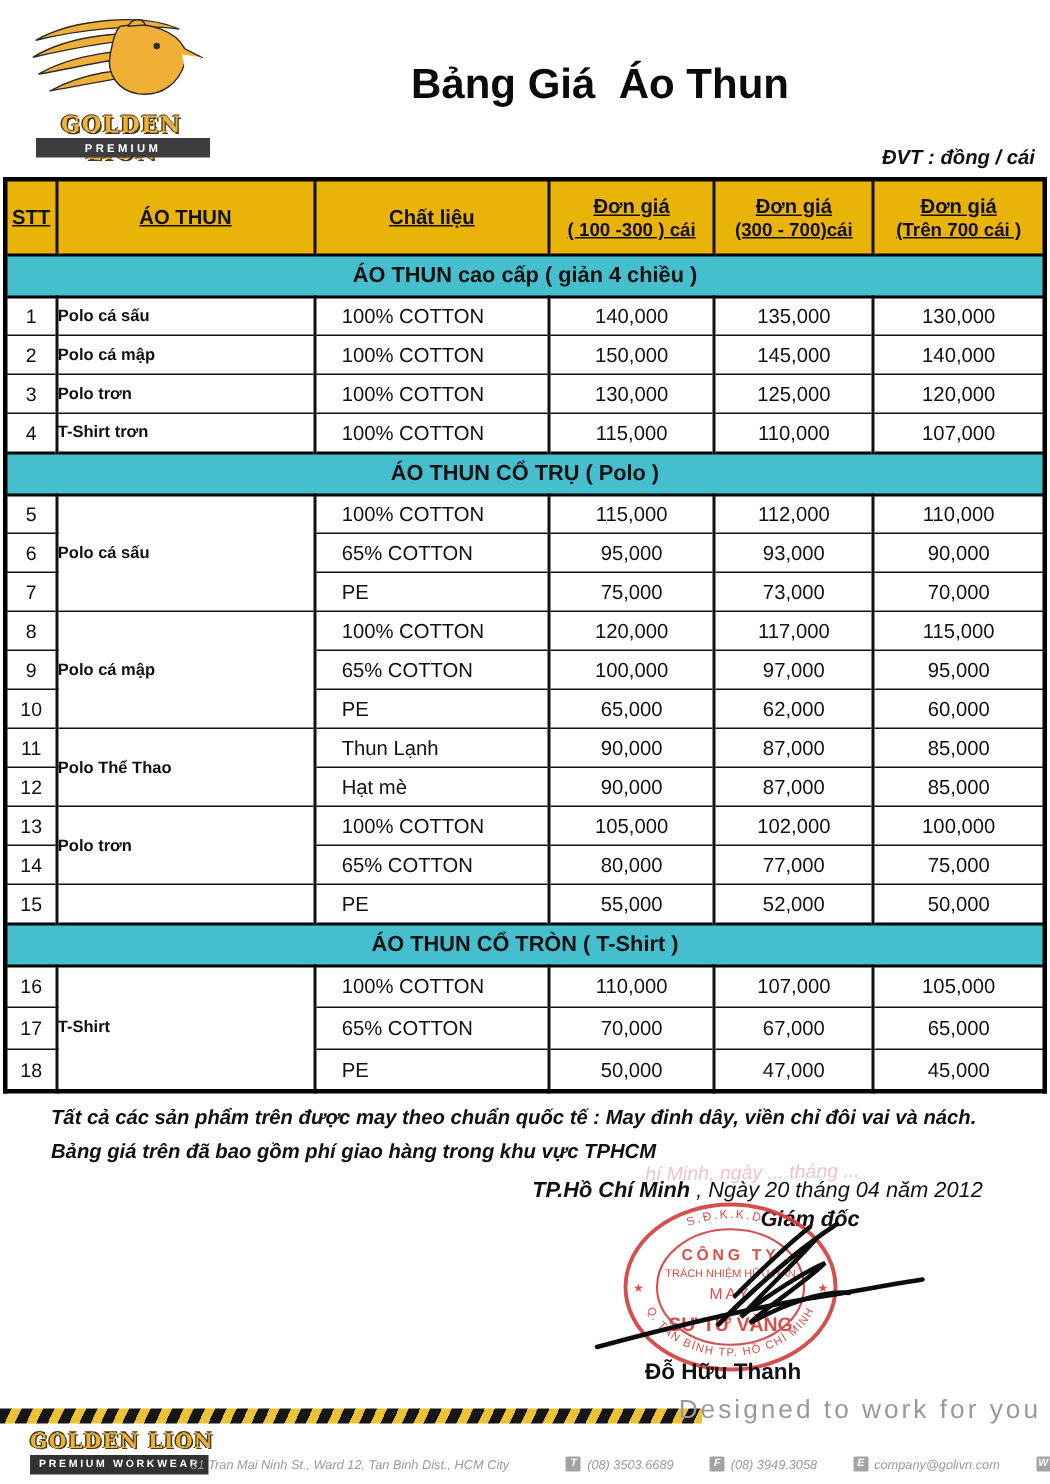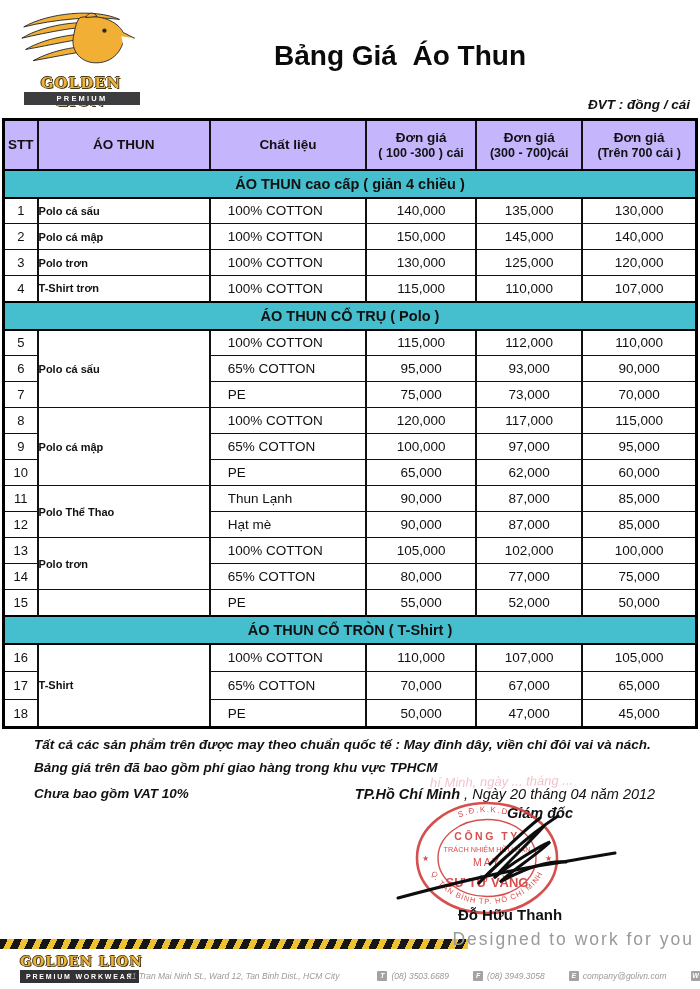"STT" table.price thead th { background: #c4b5fd -> #eab308; text-decoration: none -> underline }
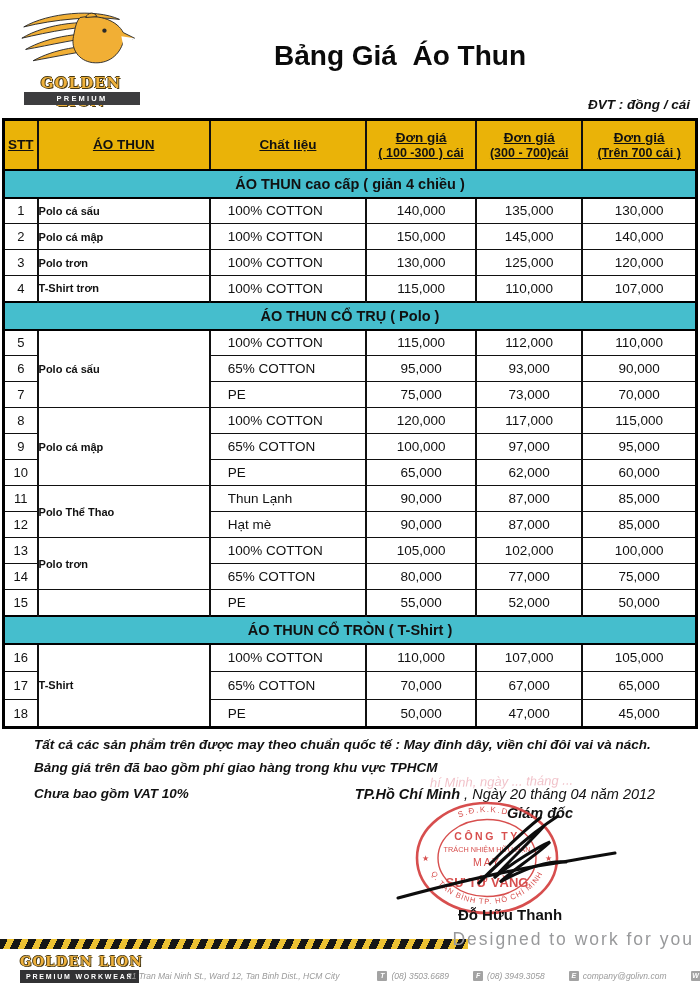"Chưa bao gồm VAT 10%" div.n3 { html: <div>Chưa bao gồm VAT 10%</div> -> none }
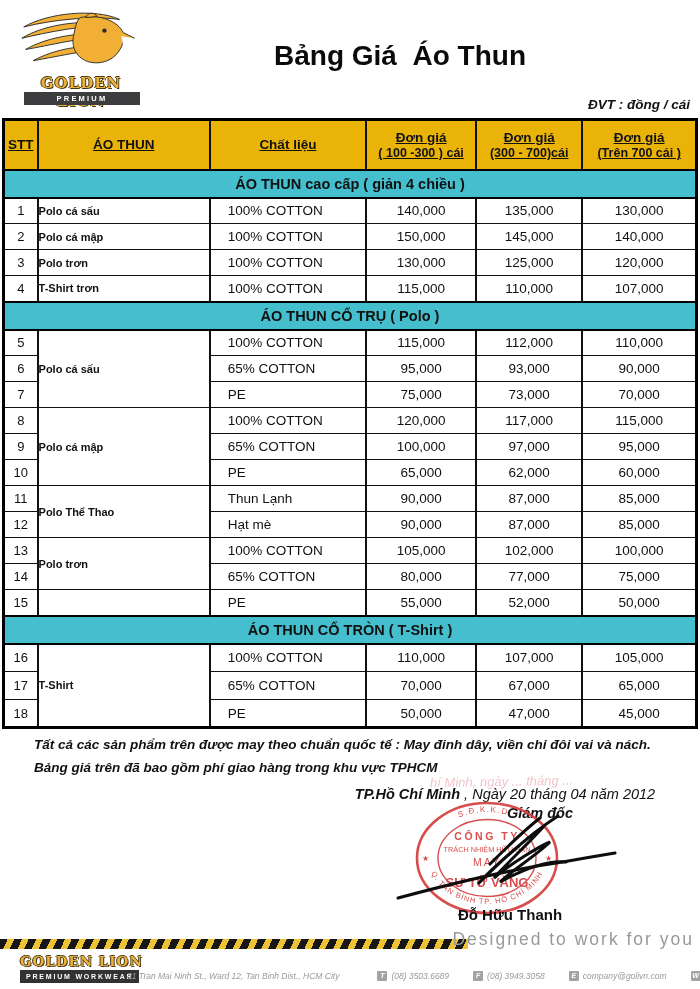"Đỗ Hữu Thanh" .signer { text-align: center -> none }
